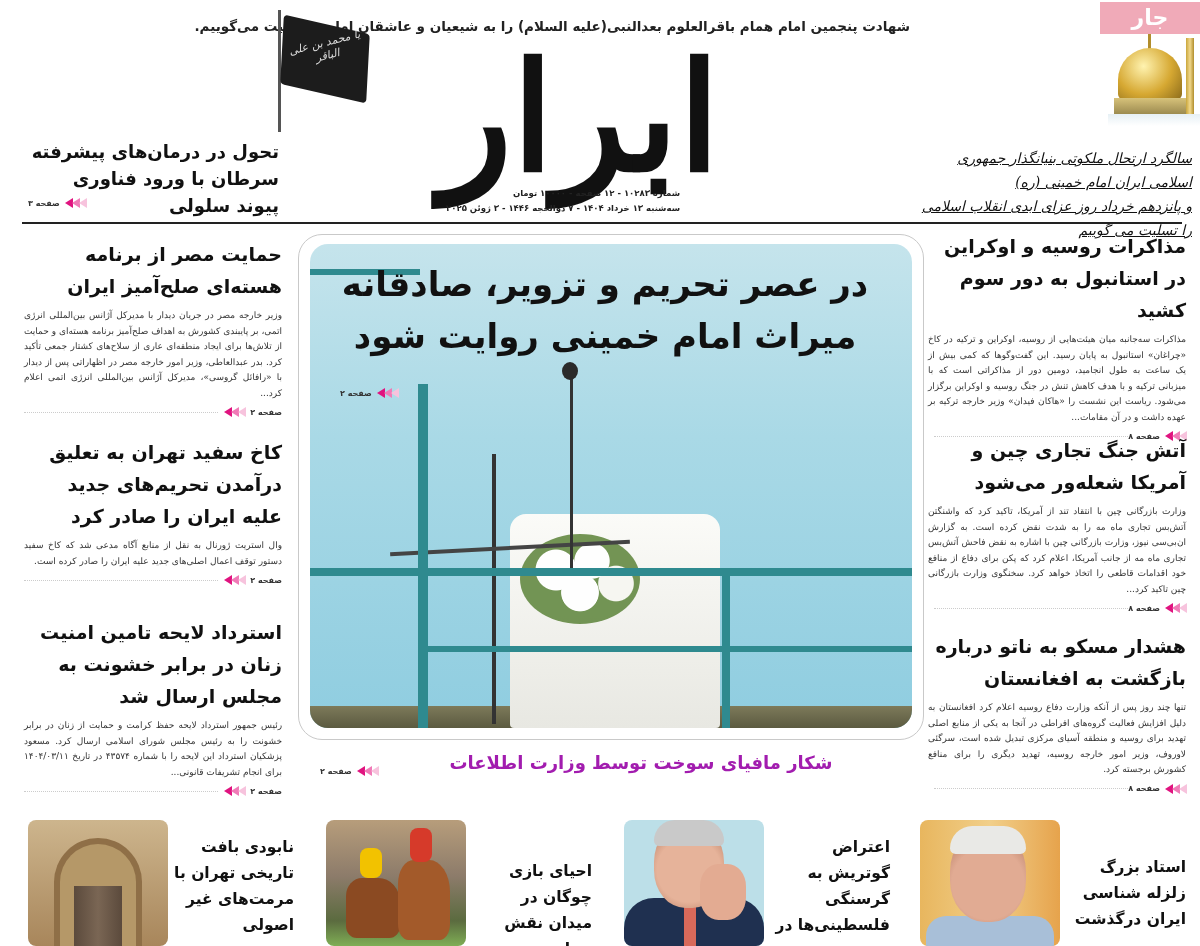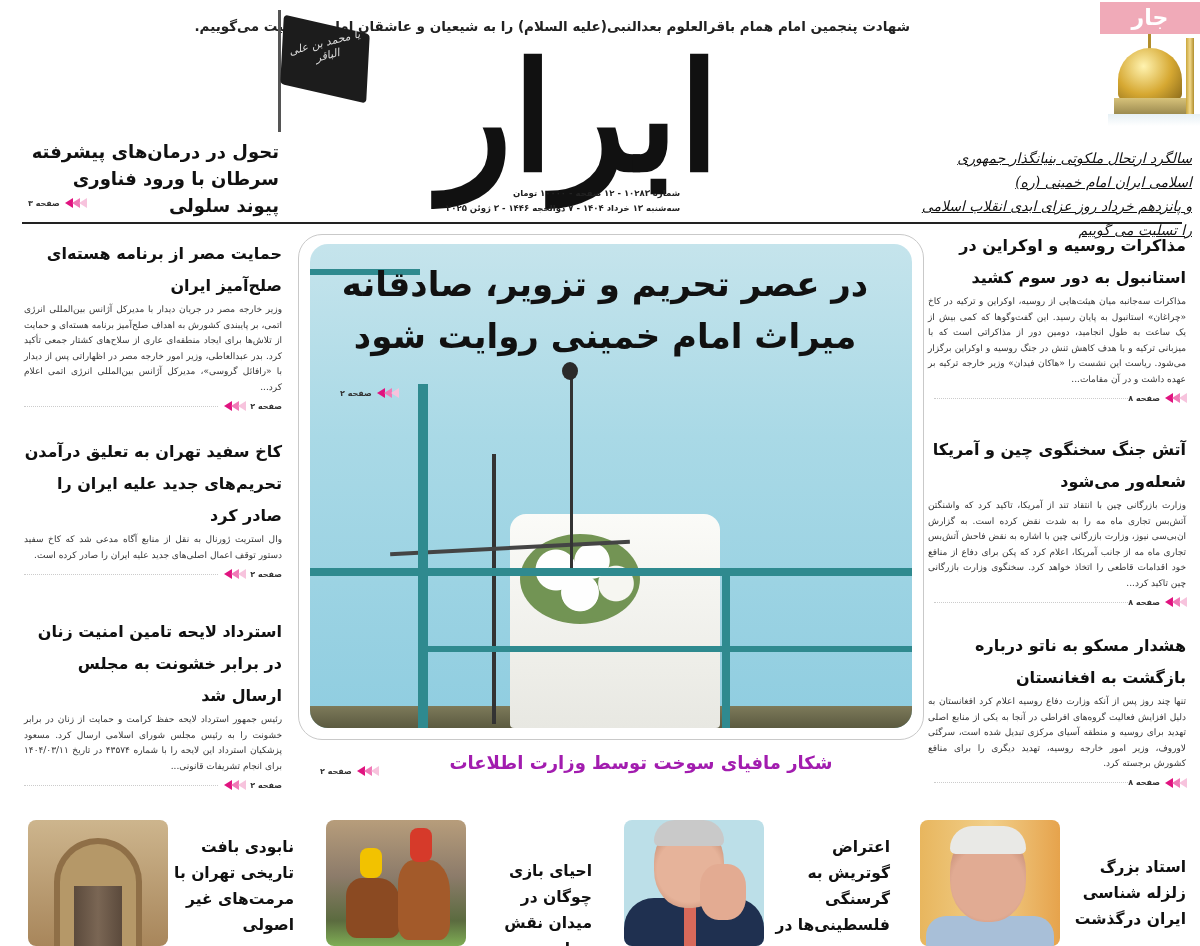"حمایت مصر از برنامه هسته‌ای" .headline { font-size: 16px -> 19px }
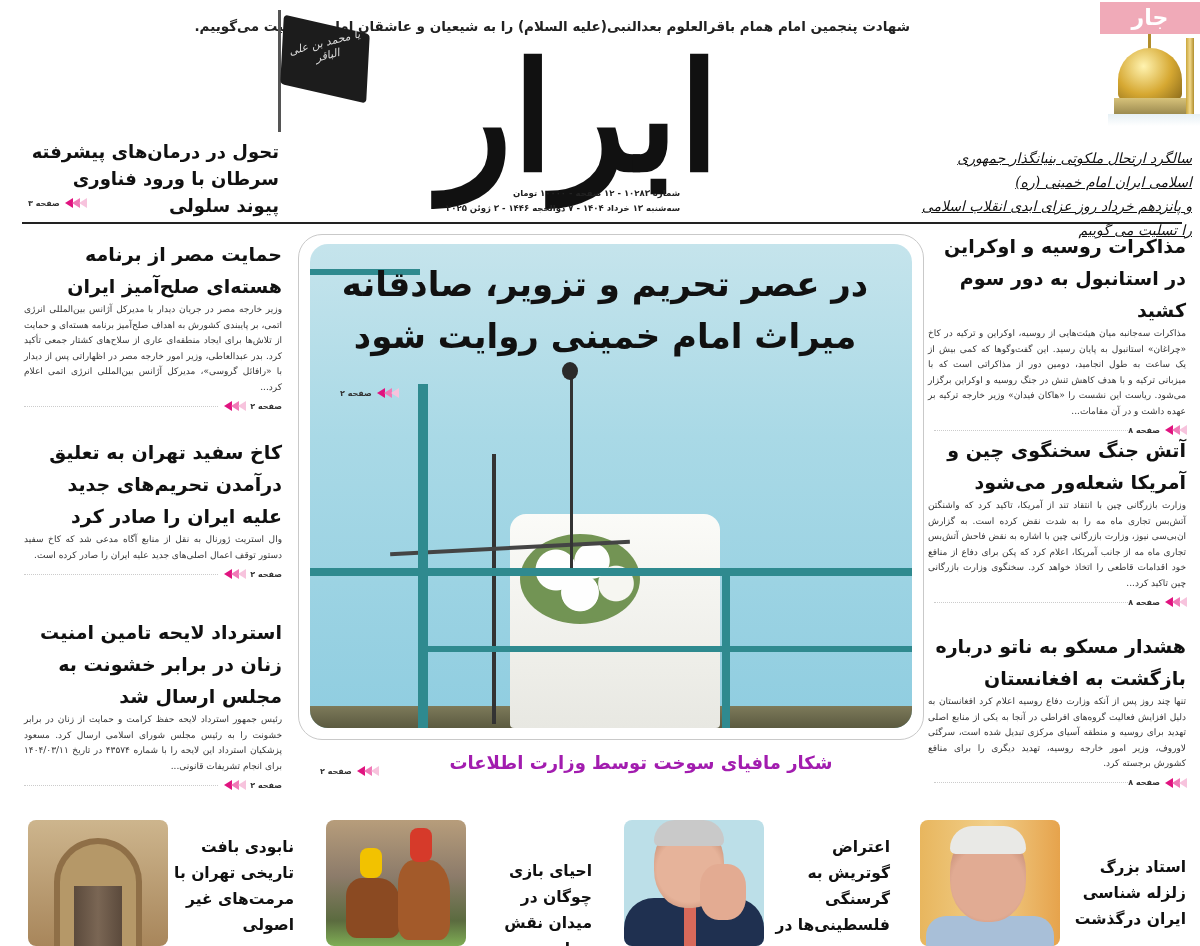"وزیر خارجه مصر در جریان" .body { margin-top: none -> 6px }
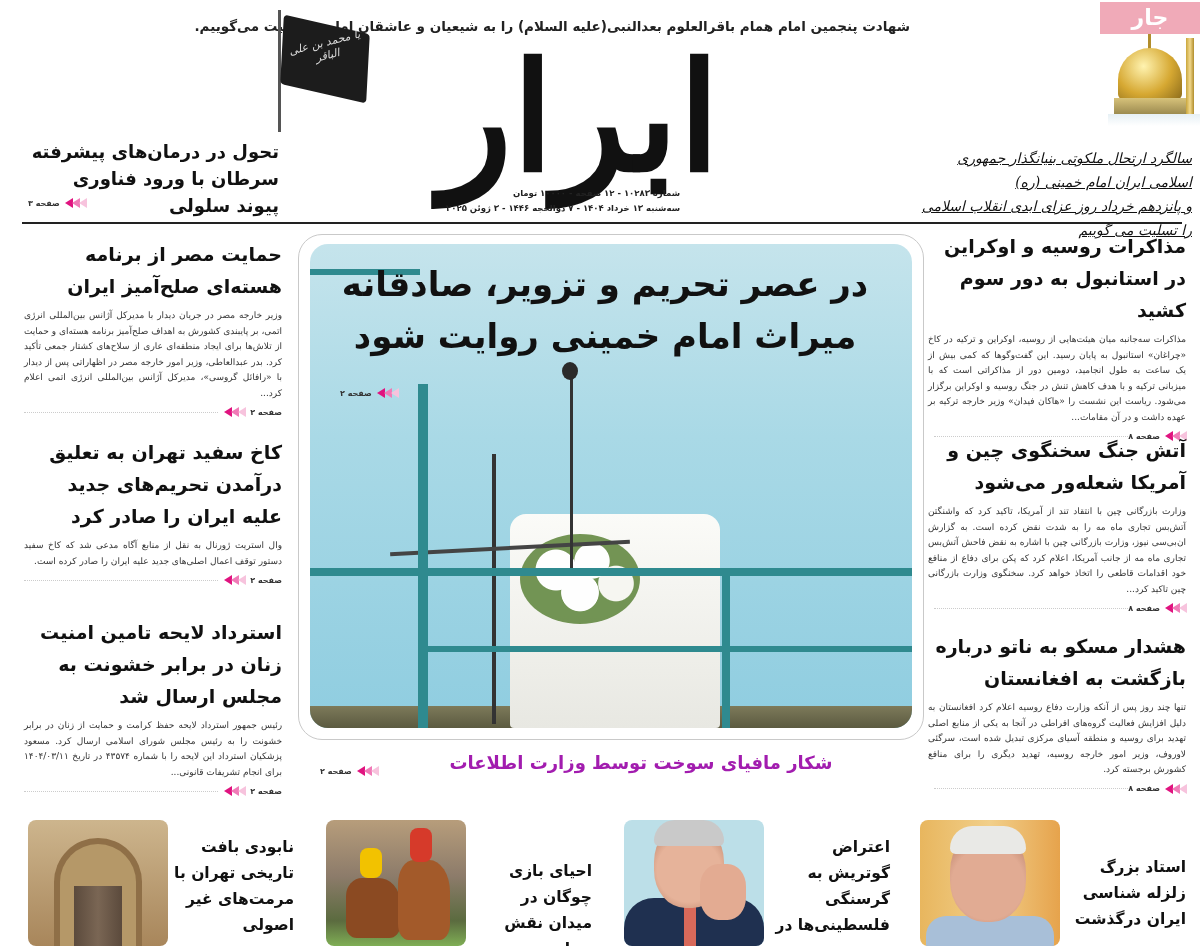"آتش جنگ سخنگوی چین و" div.headline { text: سخنگوی -> تجاری }
